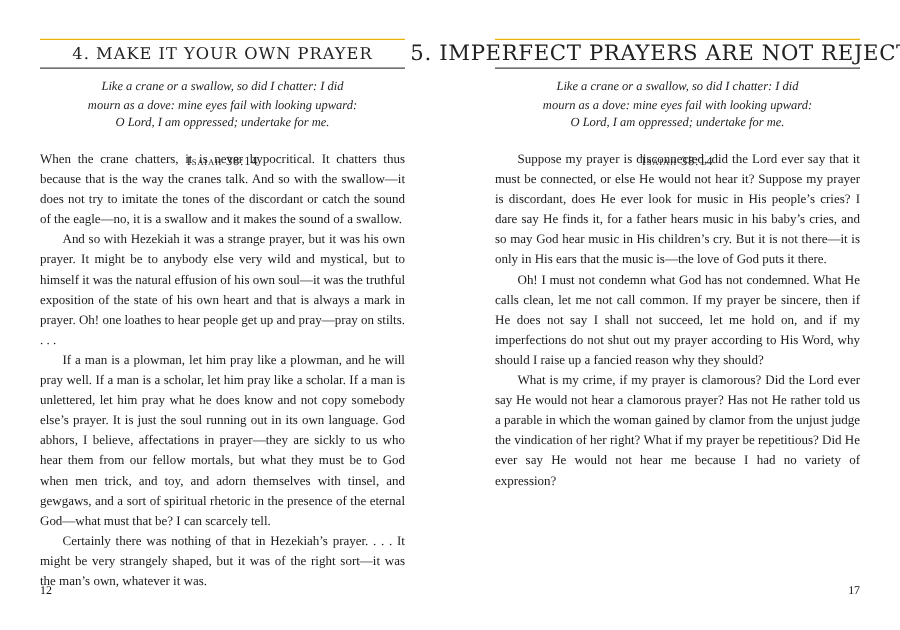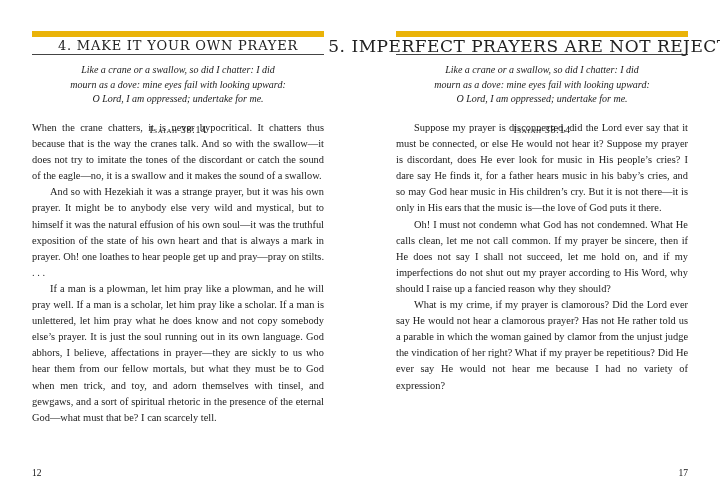"4. MAKE IT YOUR OWN" .title-block { border-top: 6px solid #eab308 -> 1px solid #eab308 }
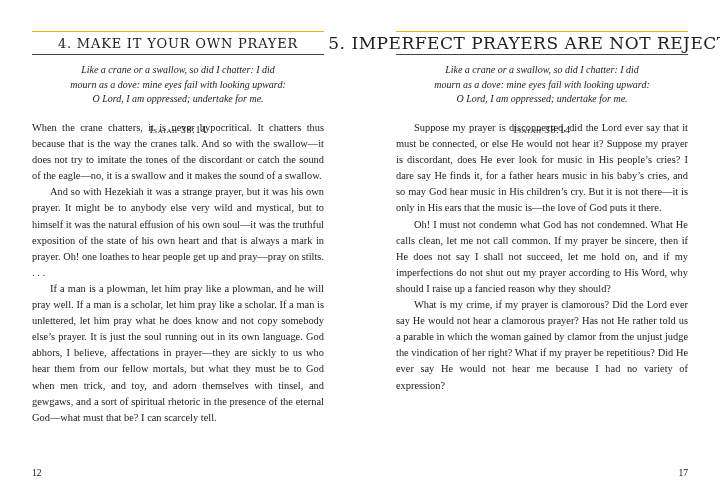"Certainly there was nothing of" p { html: none -> <p>Certainly there was nothing of that in Hezekiah’s prayer. . . . It might be very strangely shaped, but it was of the right sort—it was the man’s own, whatever it was.</p> }
